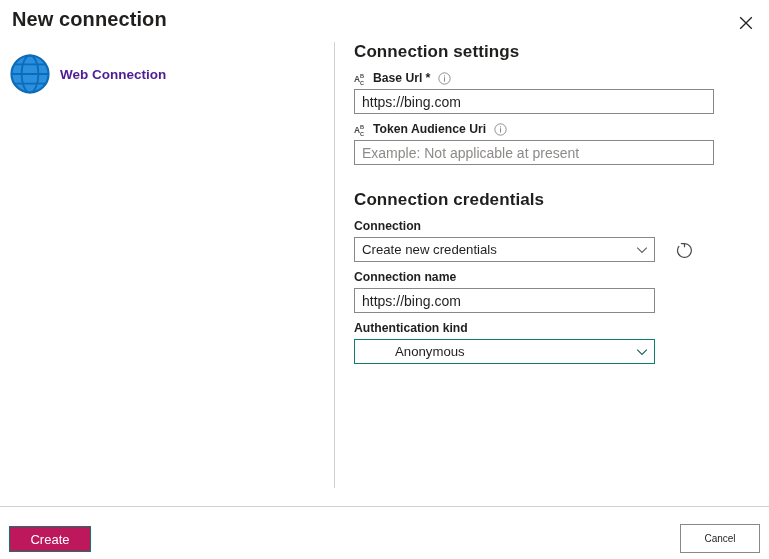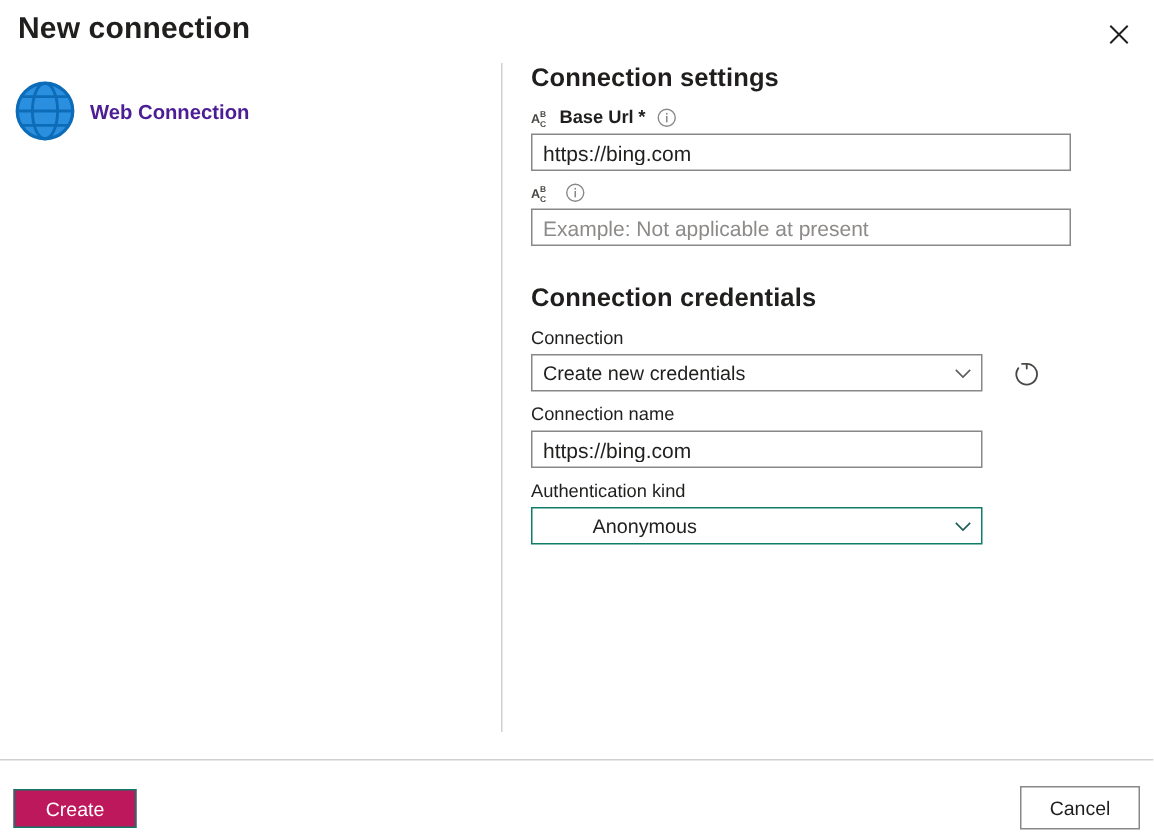"Token Audience Uri" span { html: none -> <span>Token Audience Uri</span> }
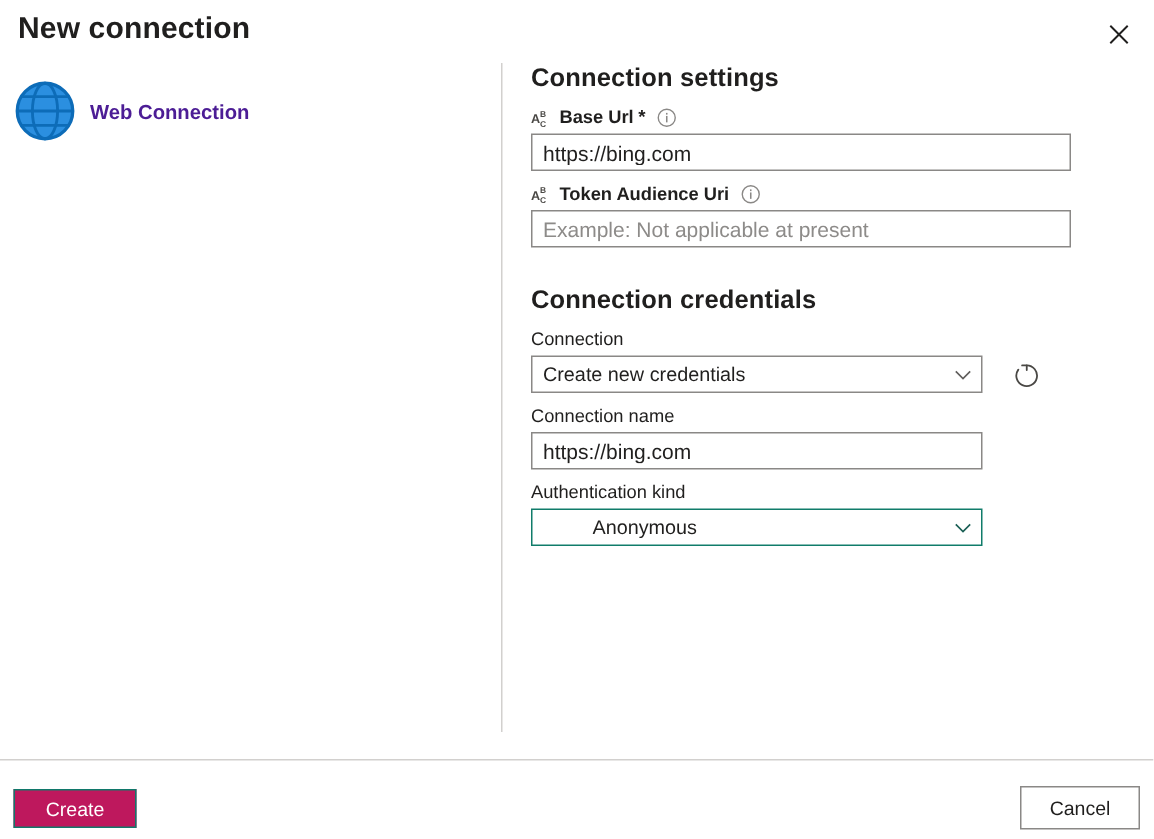"Connection" .field-label.plain { font-weight: 400 -> 700 }
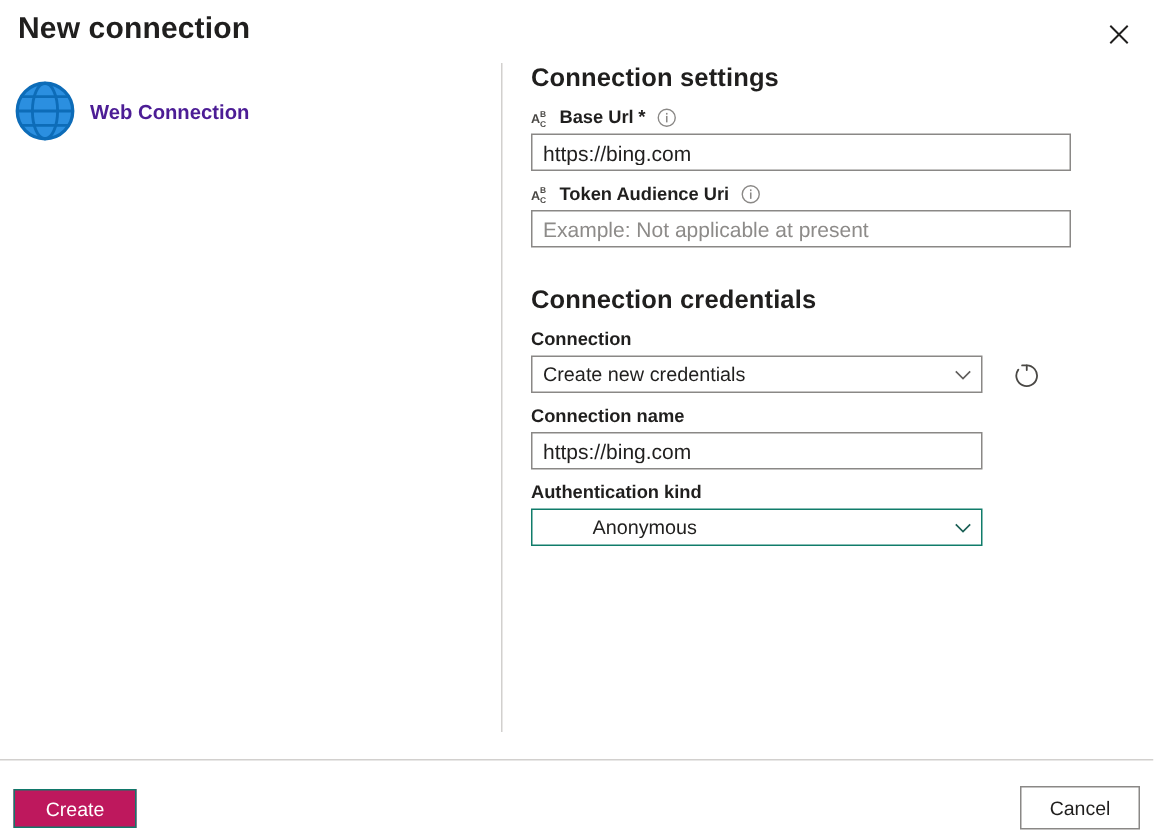"Cancel" .btn-secondary { font-size: 13px -> 10px }
